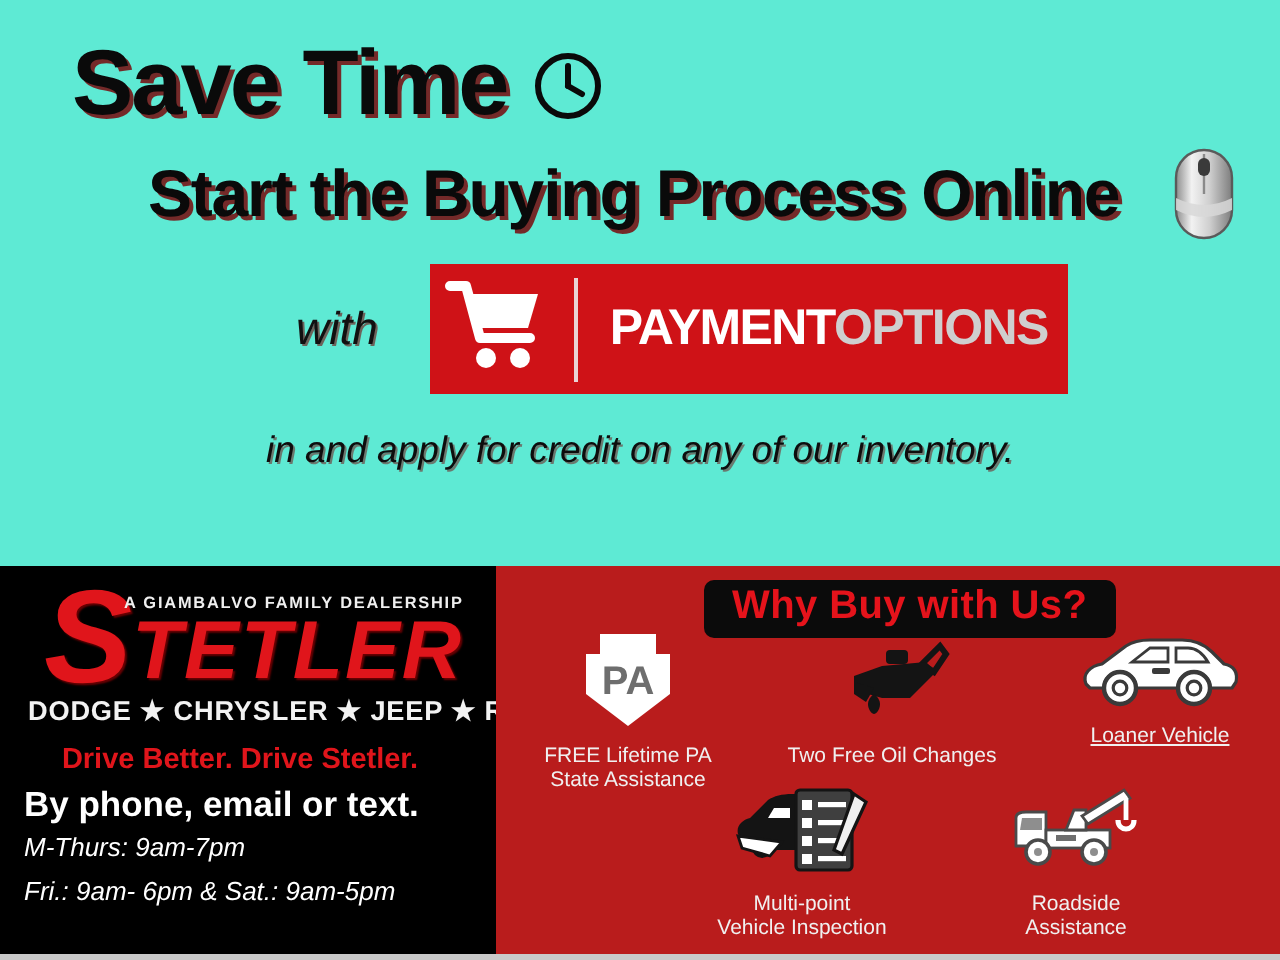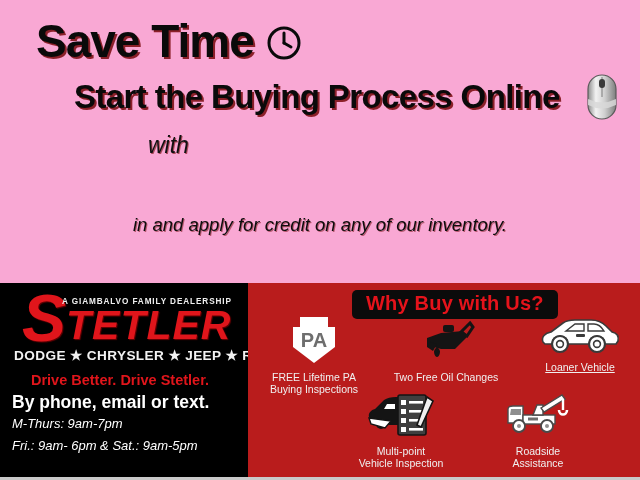"Save Time" .banner { background: #f9a8d4 -> #5eead4 }
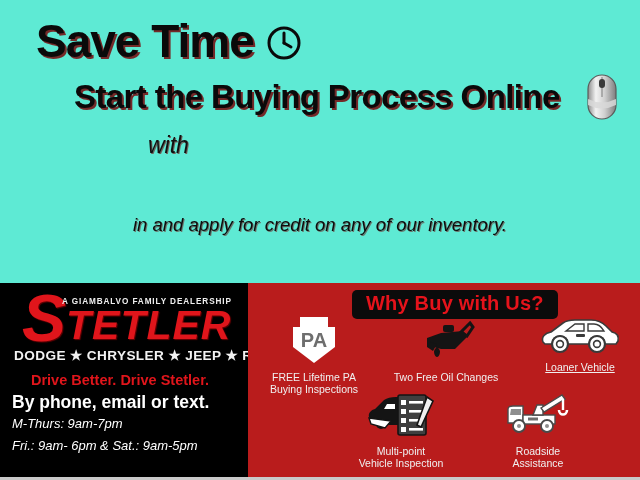"PAYMENTOPTIONS" span.po-block { html: none -> <span> <span> <svg> <path></path> <path></path> <circle></circle> <circle></circle> </svg> </span> <span></span> <span><span>PAYMENT</span><span>OPTIONS</span></span> </span> }
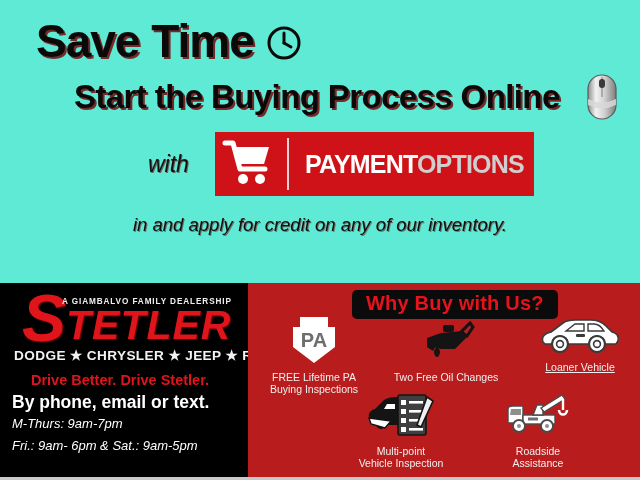"Buying Inspections" span { text: Buying Inspections -> State Assistance }
